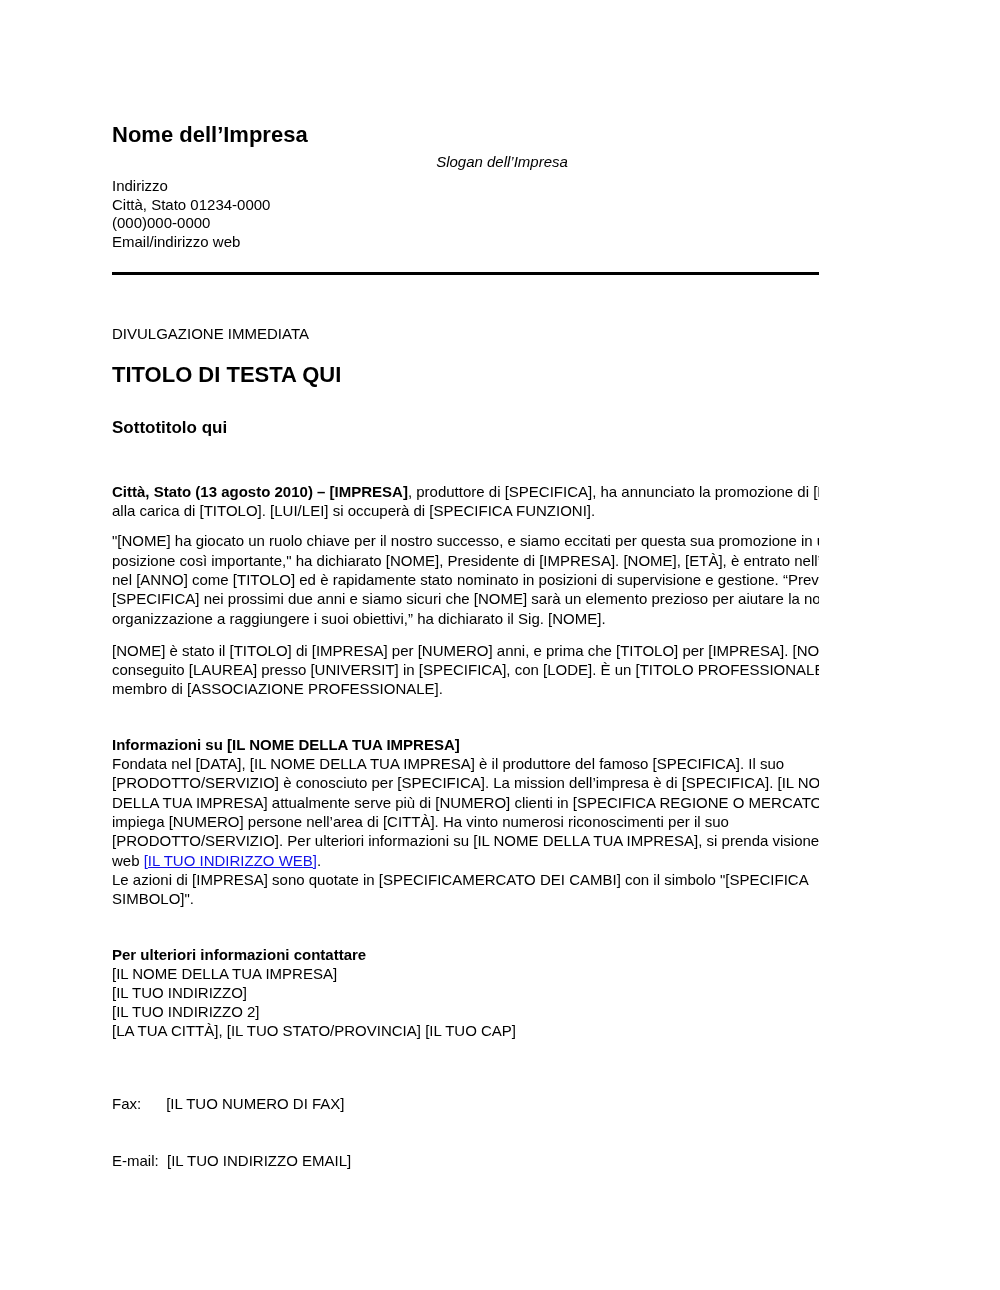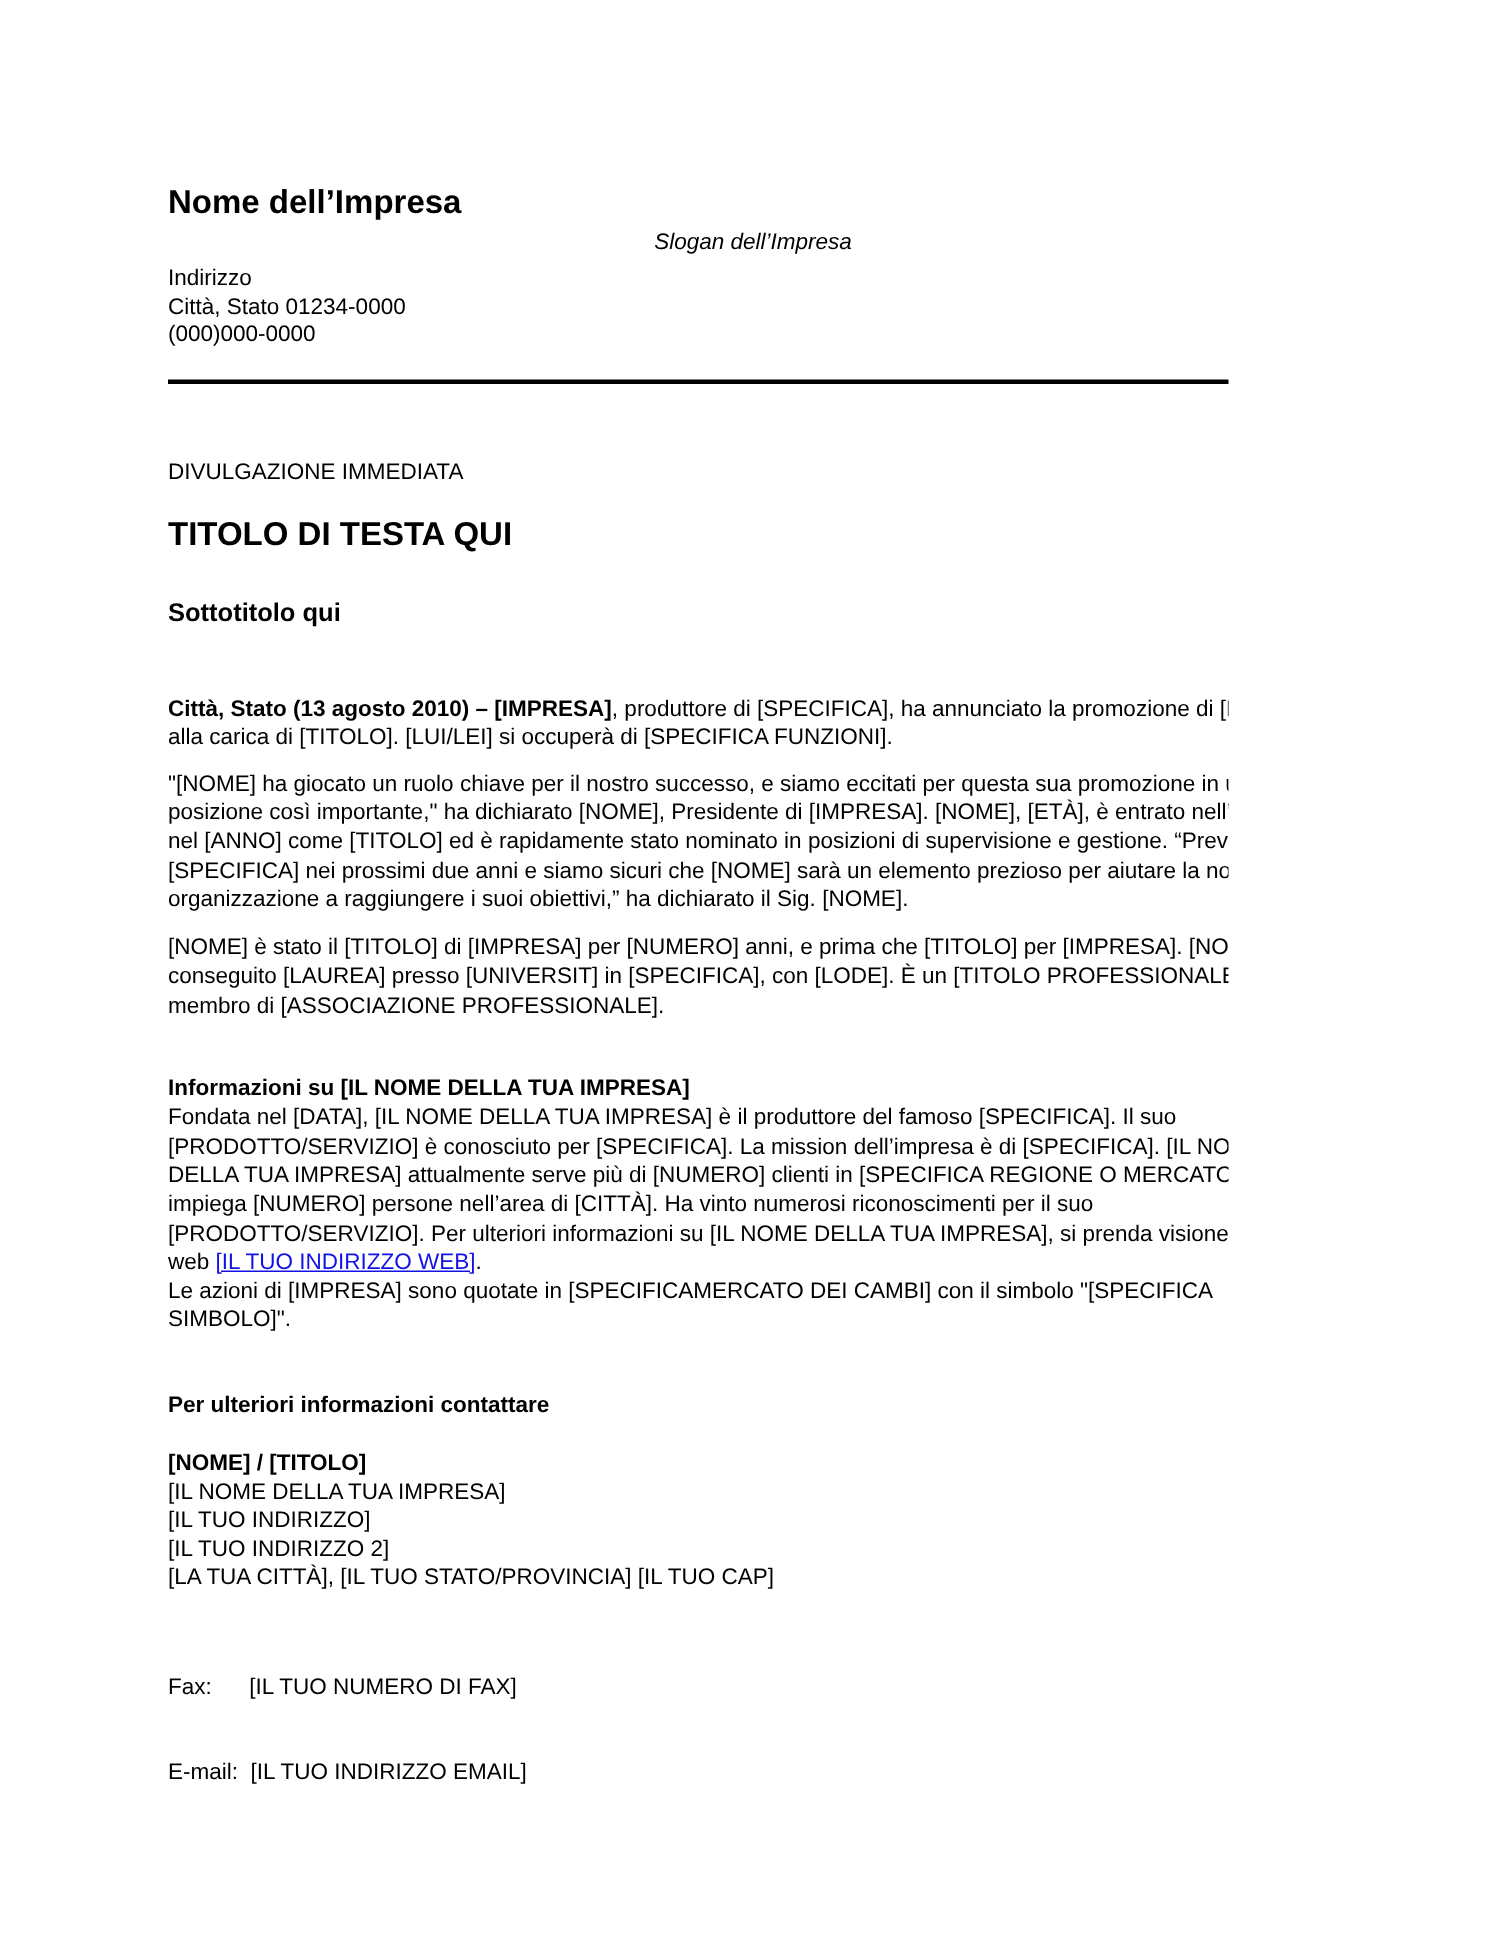"Email/indirizzo web" div { html: none -> <div>Email/indirizzo web</div> }
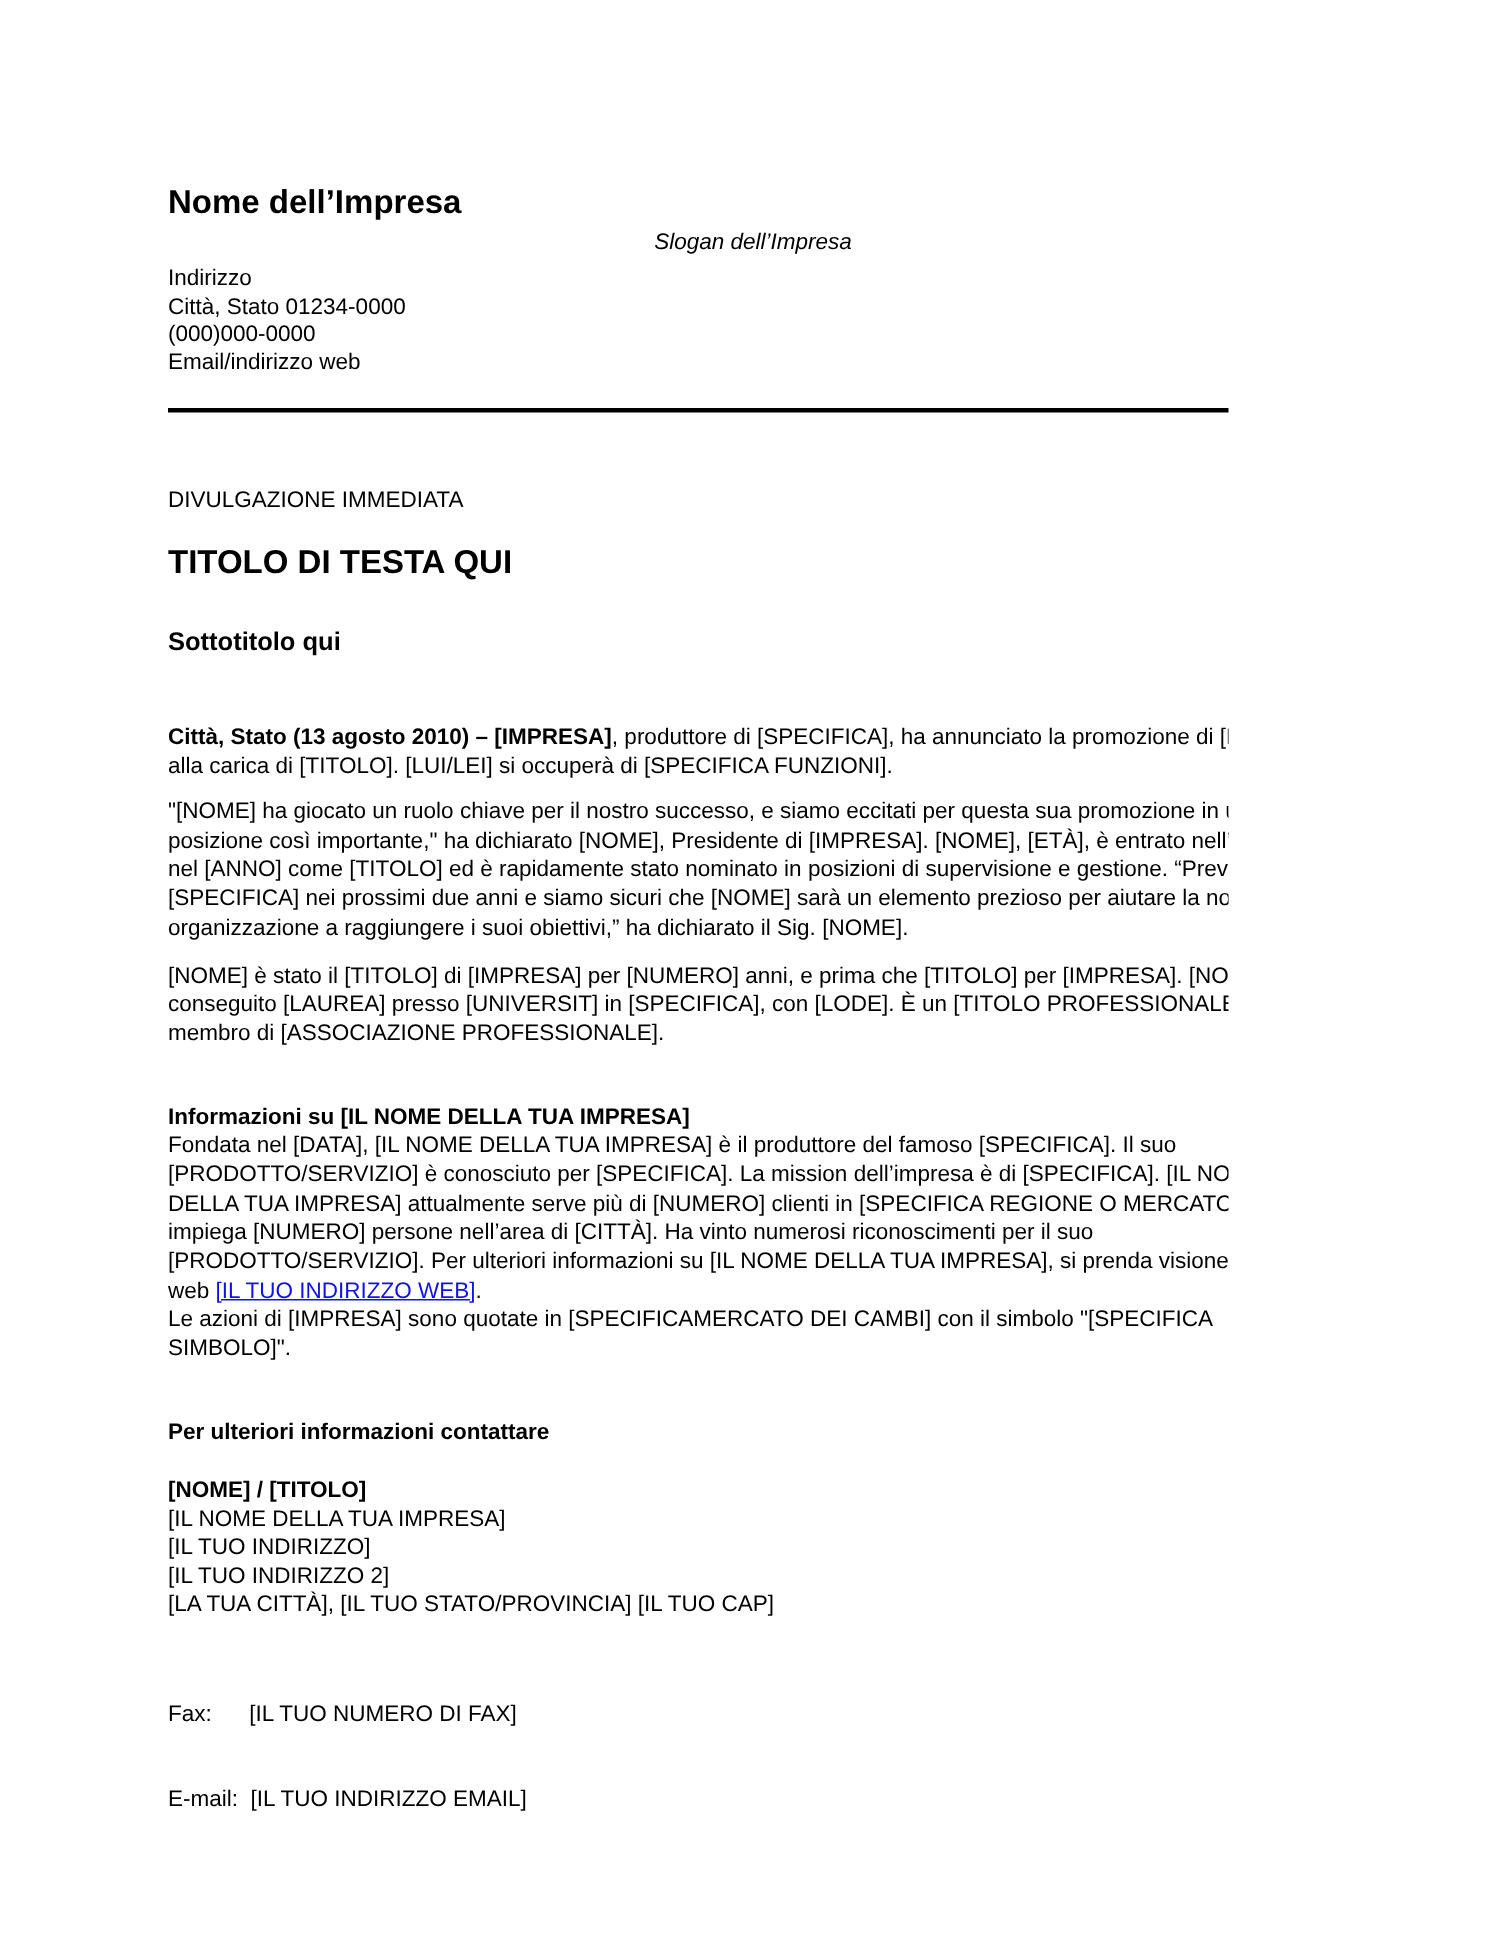"[NOME] / [TITOLO]" div.contact-name { html: <div>[NOME] / [TITOLO]</div> -> none }
